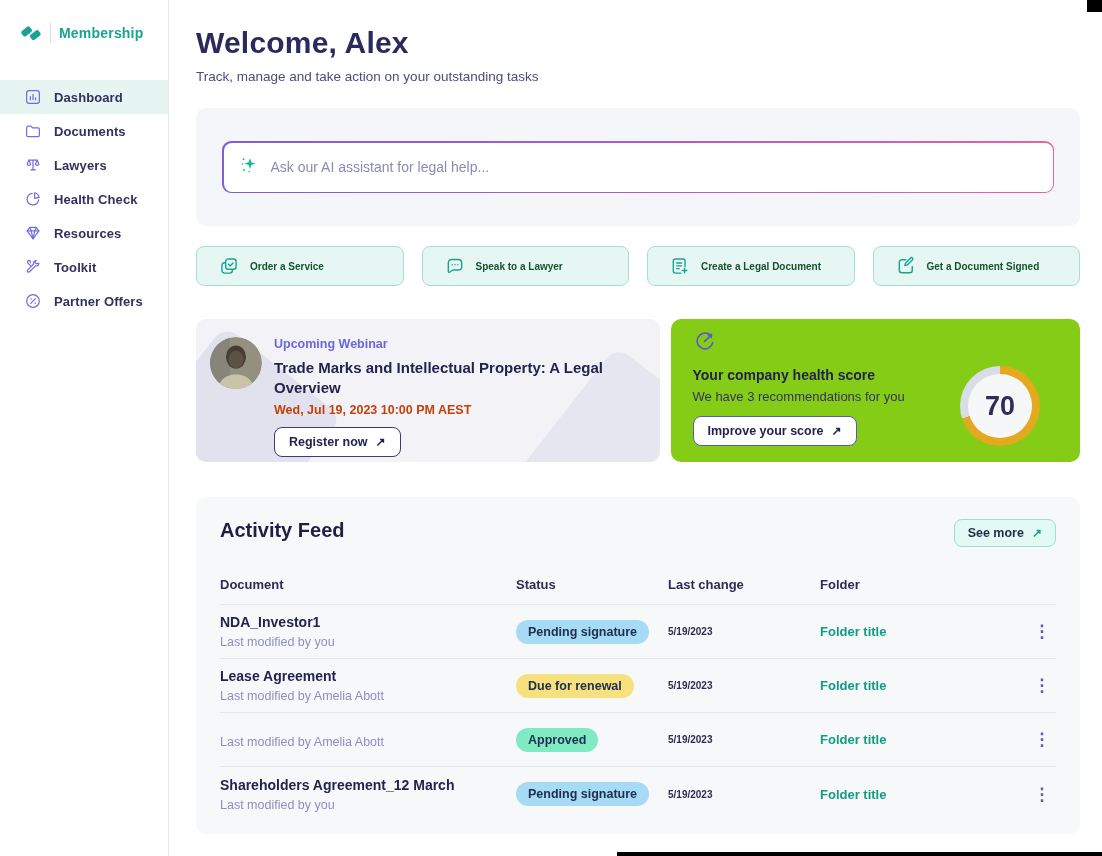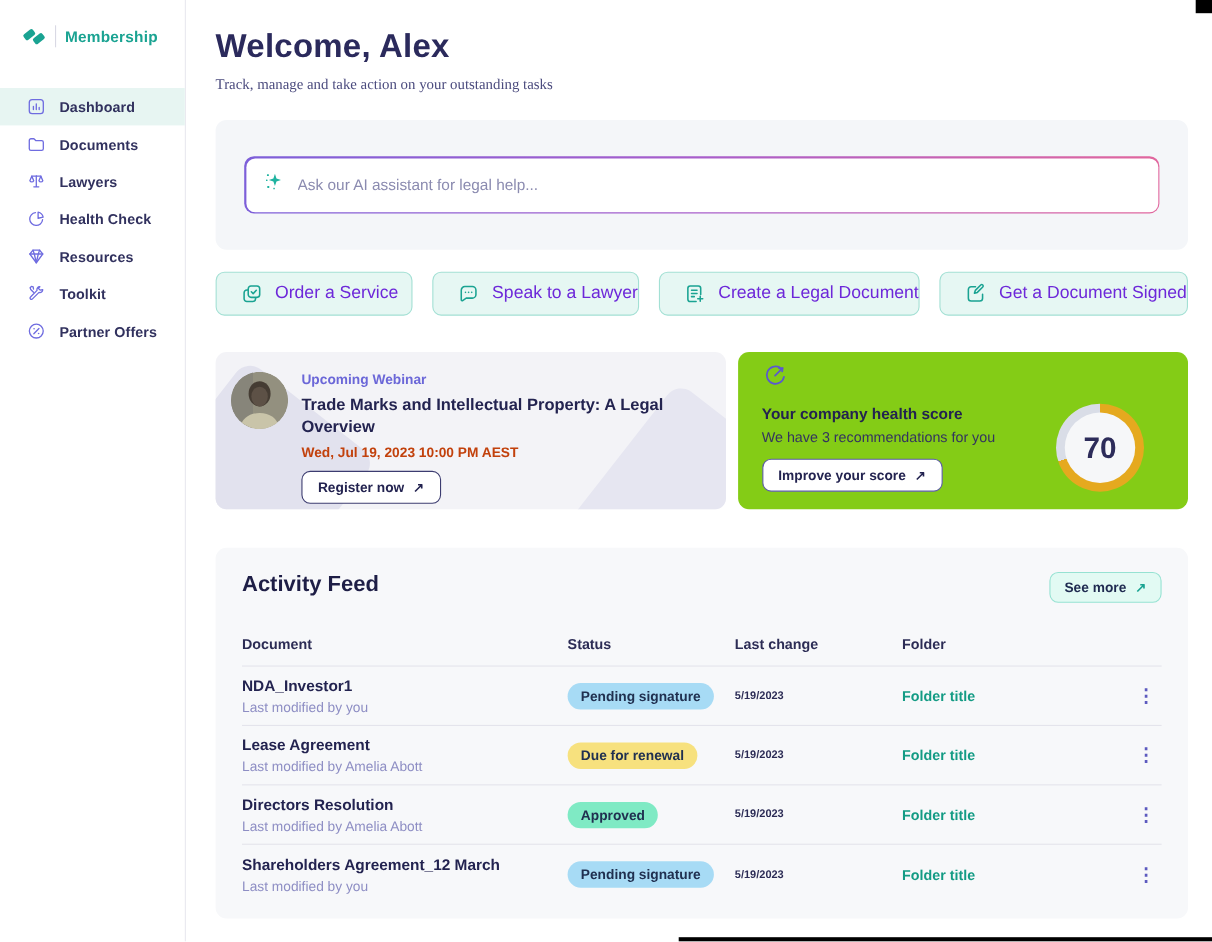"Track, manage and take action" .page-subtitle { font-family: Liberation Serif, serif -> none }
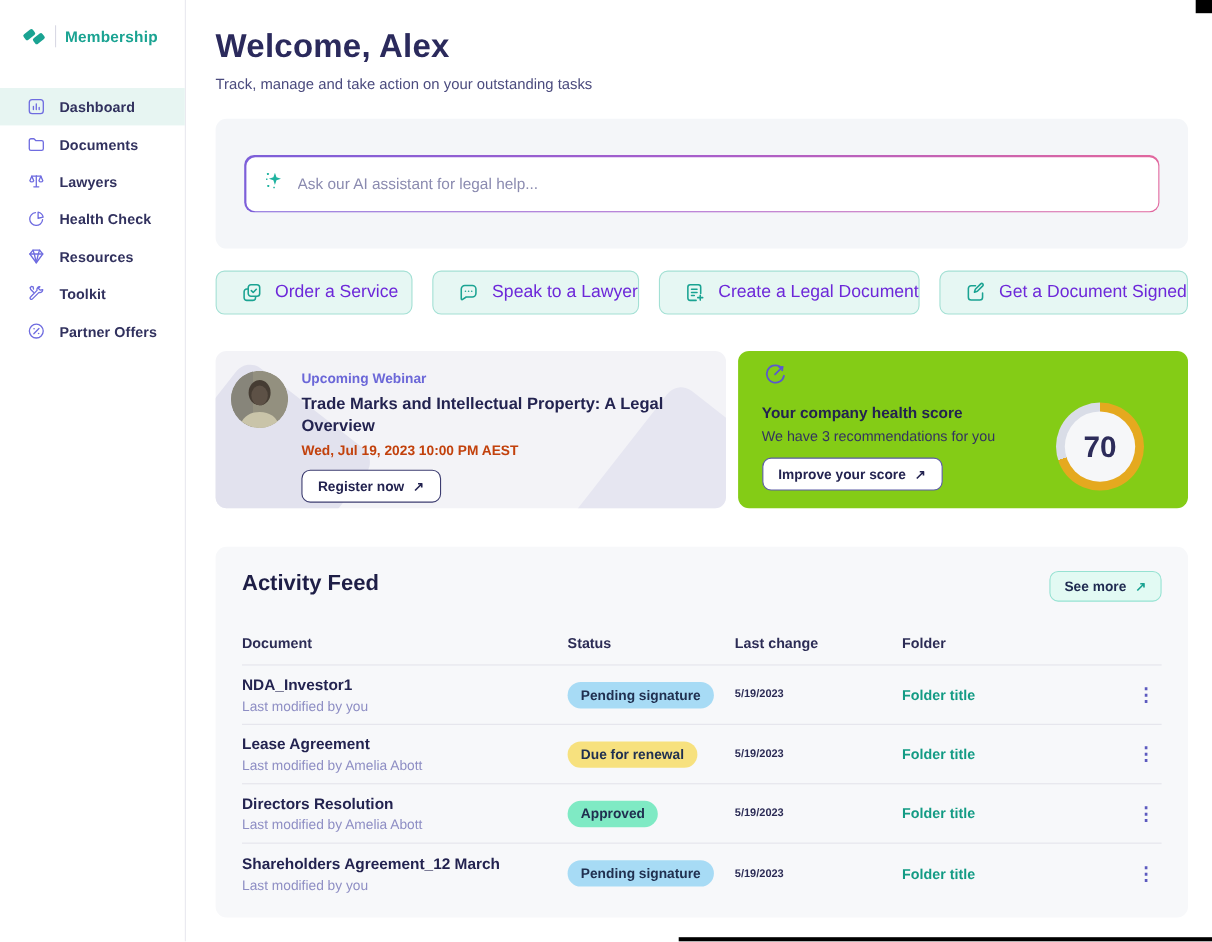"Order a Service" .action-btn .a-label { color: #6d28d9 -> #14532d; font-size: 16px -> 10px; font-weight: 400 -> 700 }
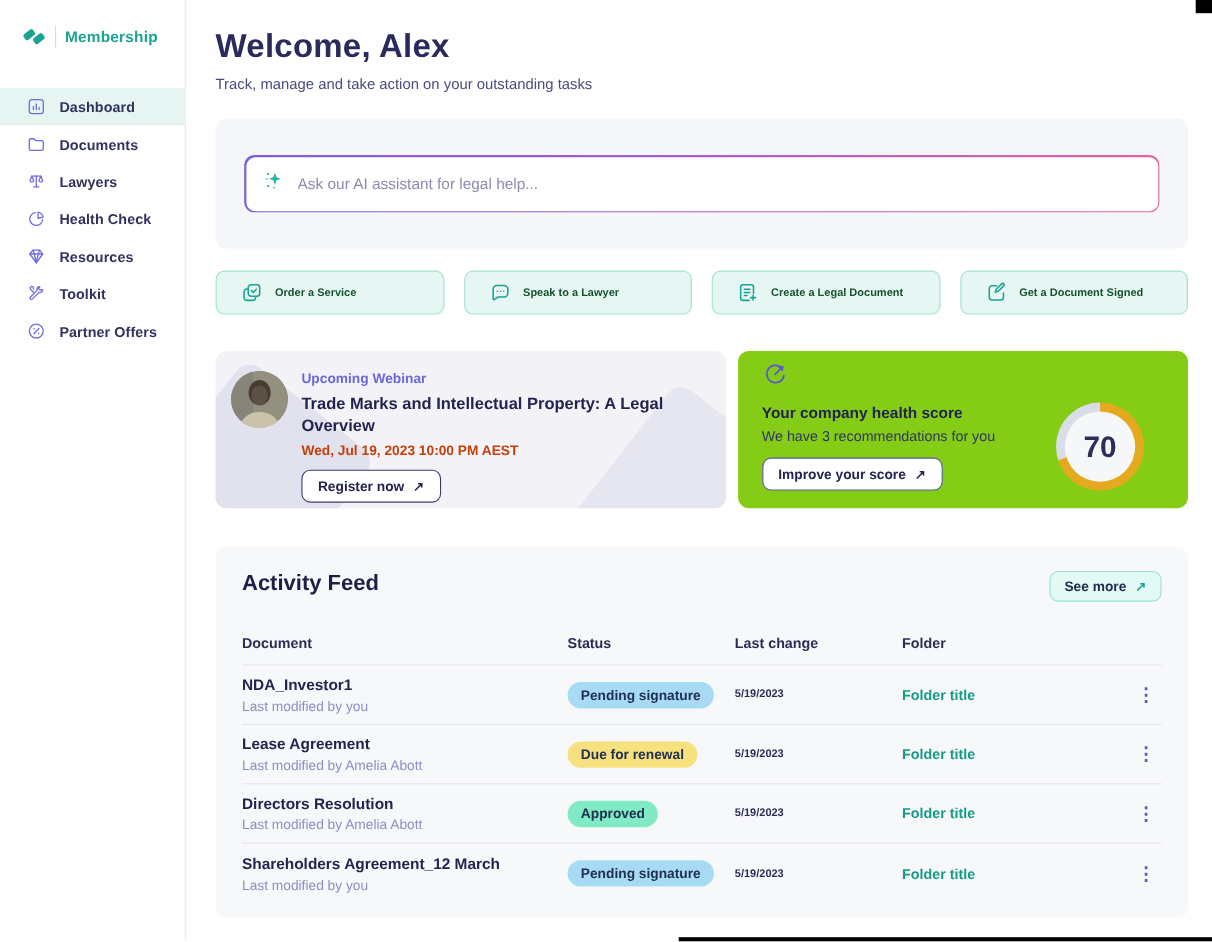"Directors Resolution" div.doc-title { html: <div>Directors Resolution</div> -> none }
